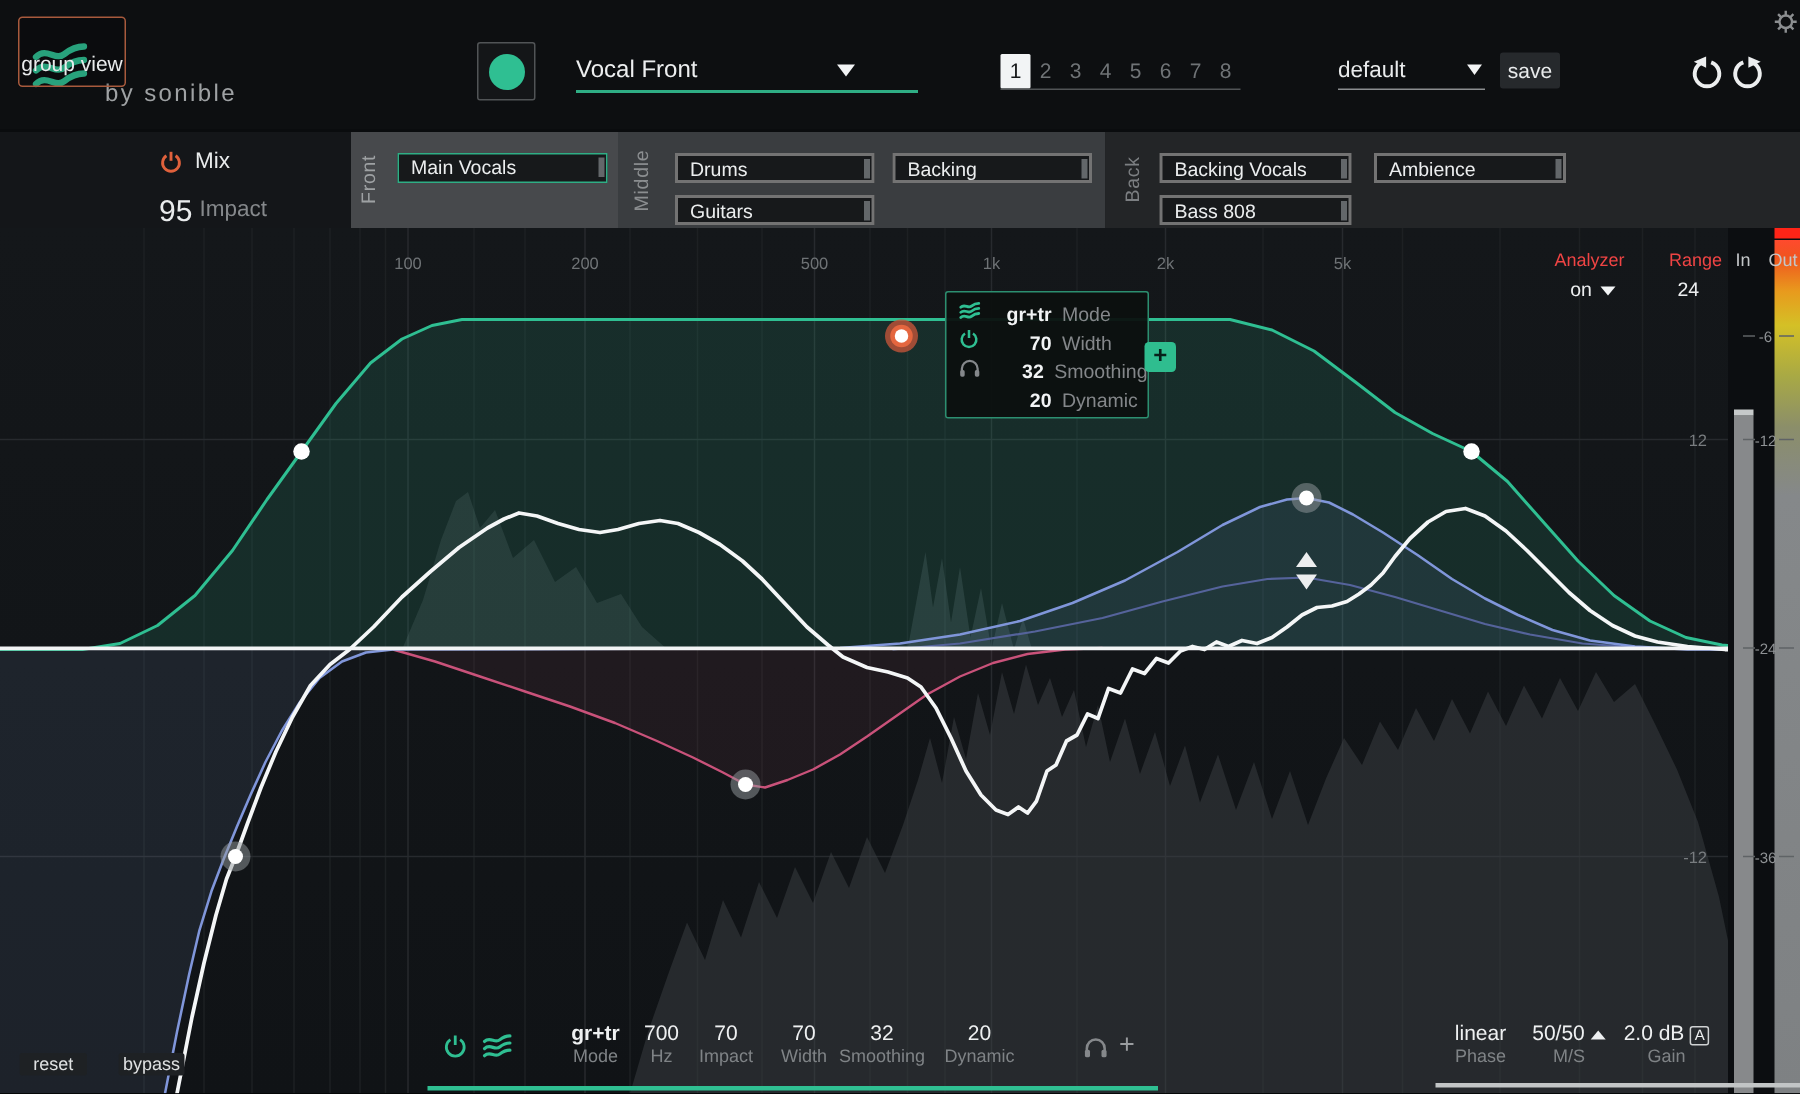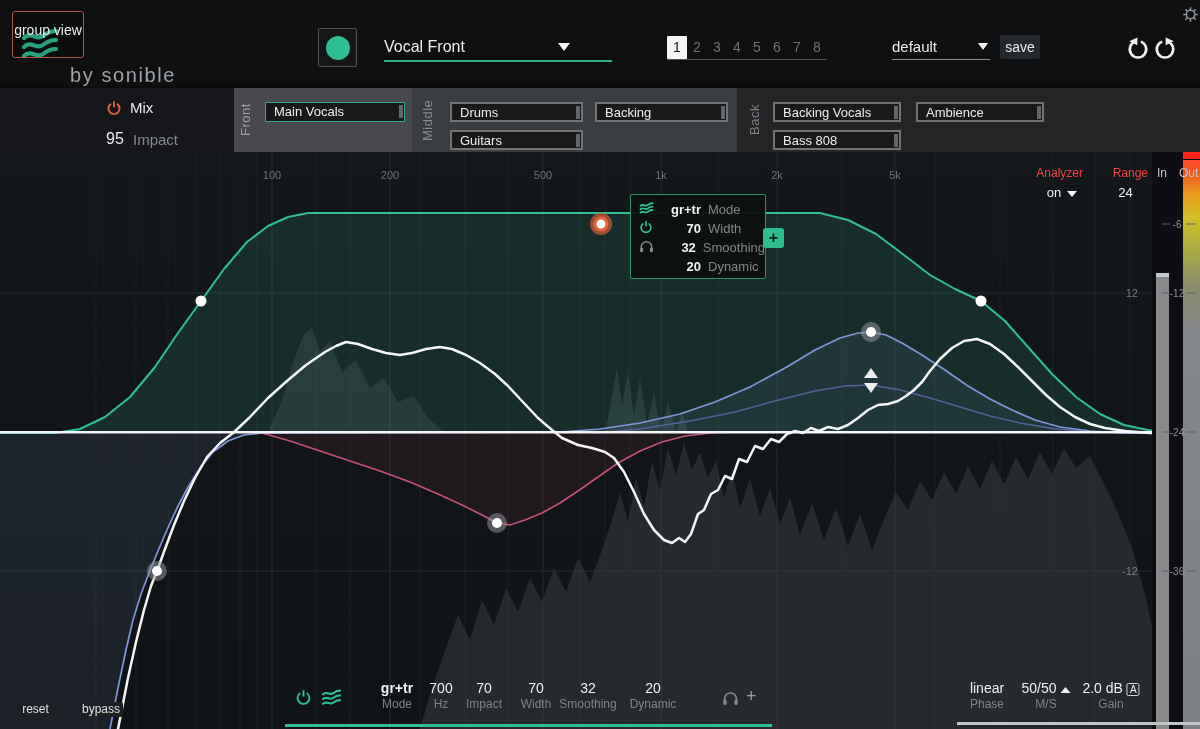"group view" #groupview-btn { padding-top: 10px -> 22px }
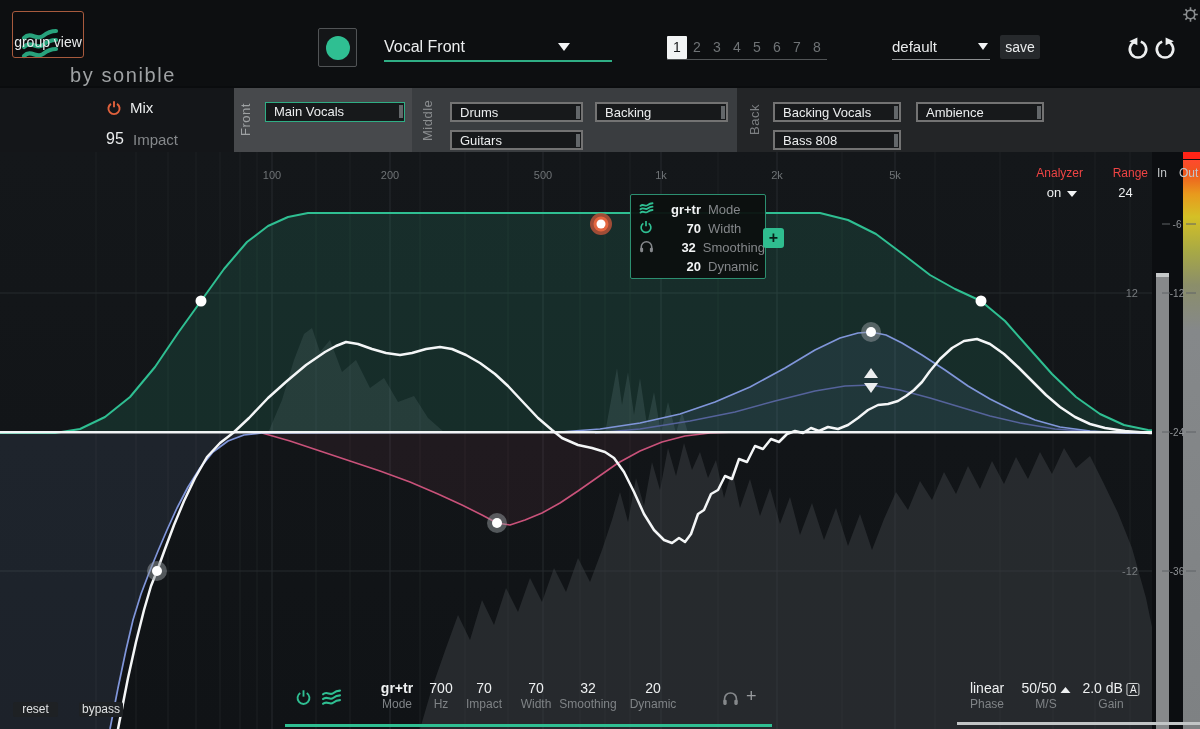"by sonible" #logo-sub { font-size: 20px -> 16px; top: 64px -> 54px }
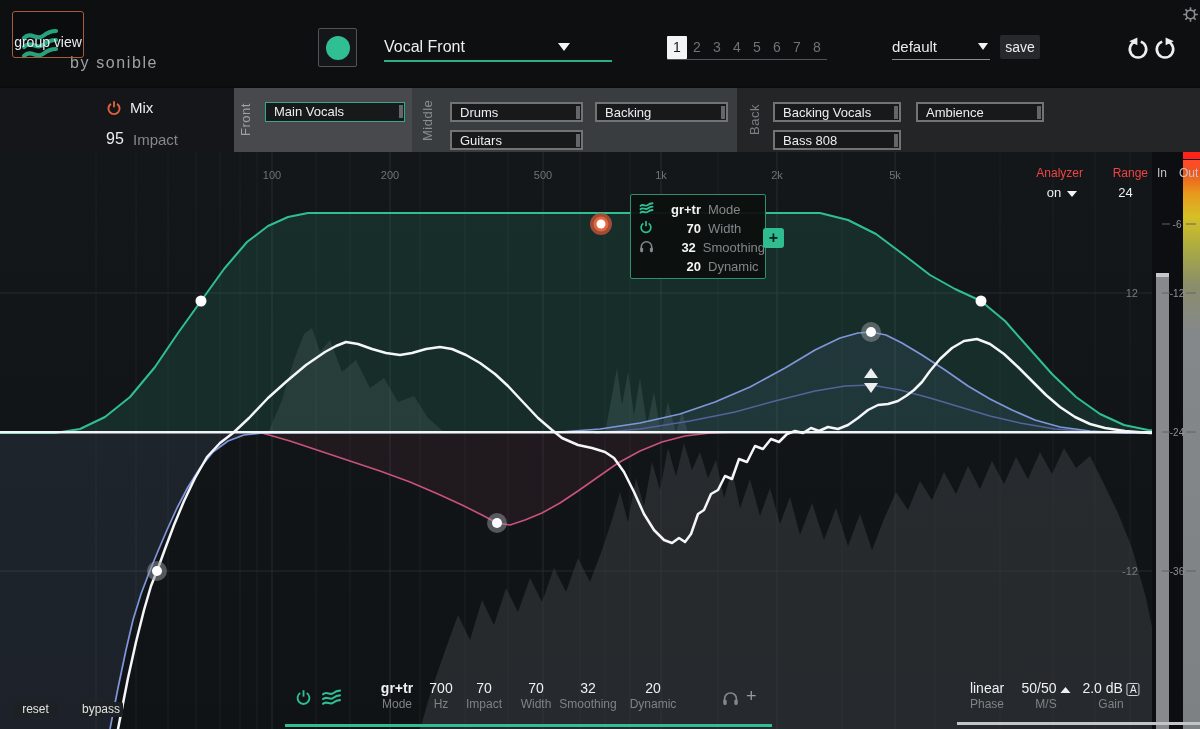"95" div.abs { font-size: 16px -> 20px }
